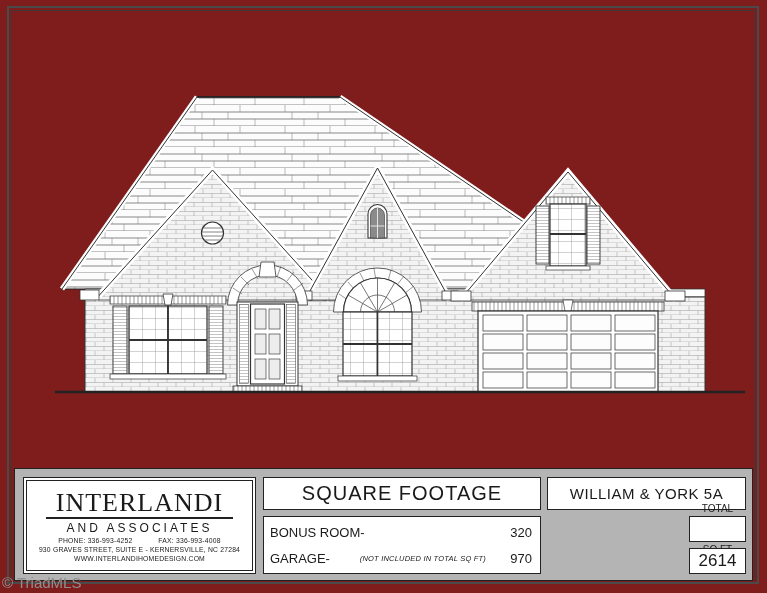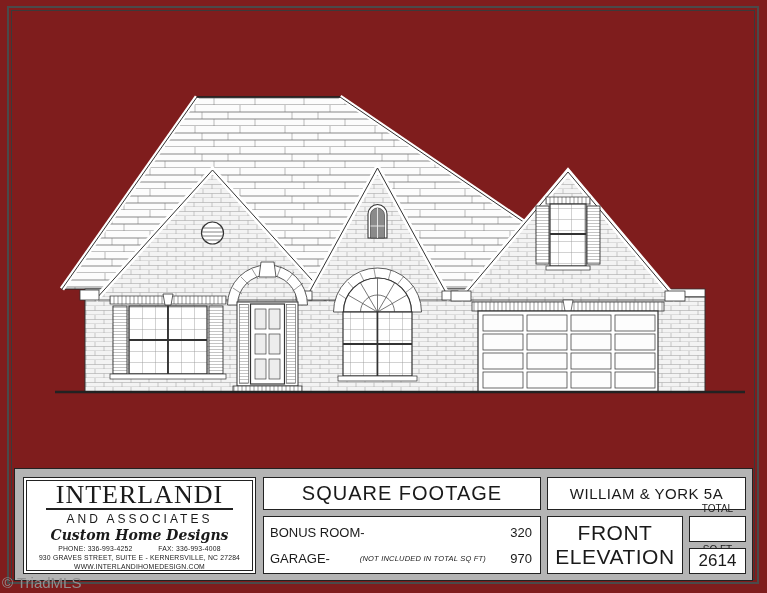"Custom Home Designs" div.logo-tagline { html: <div>Custom Home Designs</div> -> none }
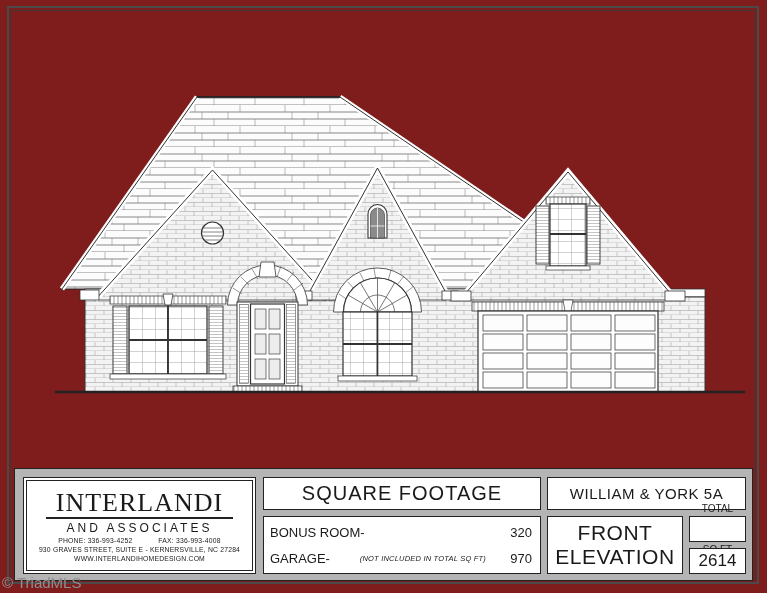"FRONT" div.tb-box { html: <div> <span>FRONT</span> <span>ELEVATION</span> </div> -> none }
